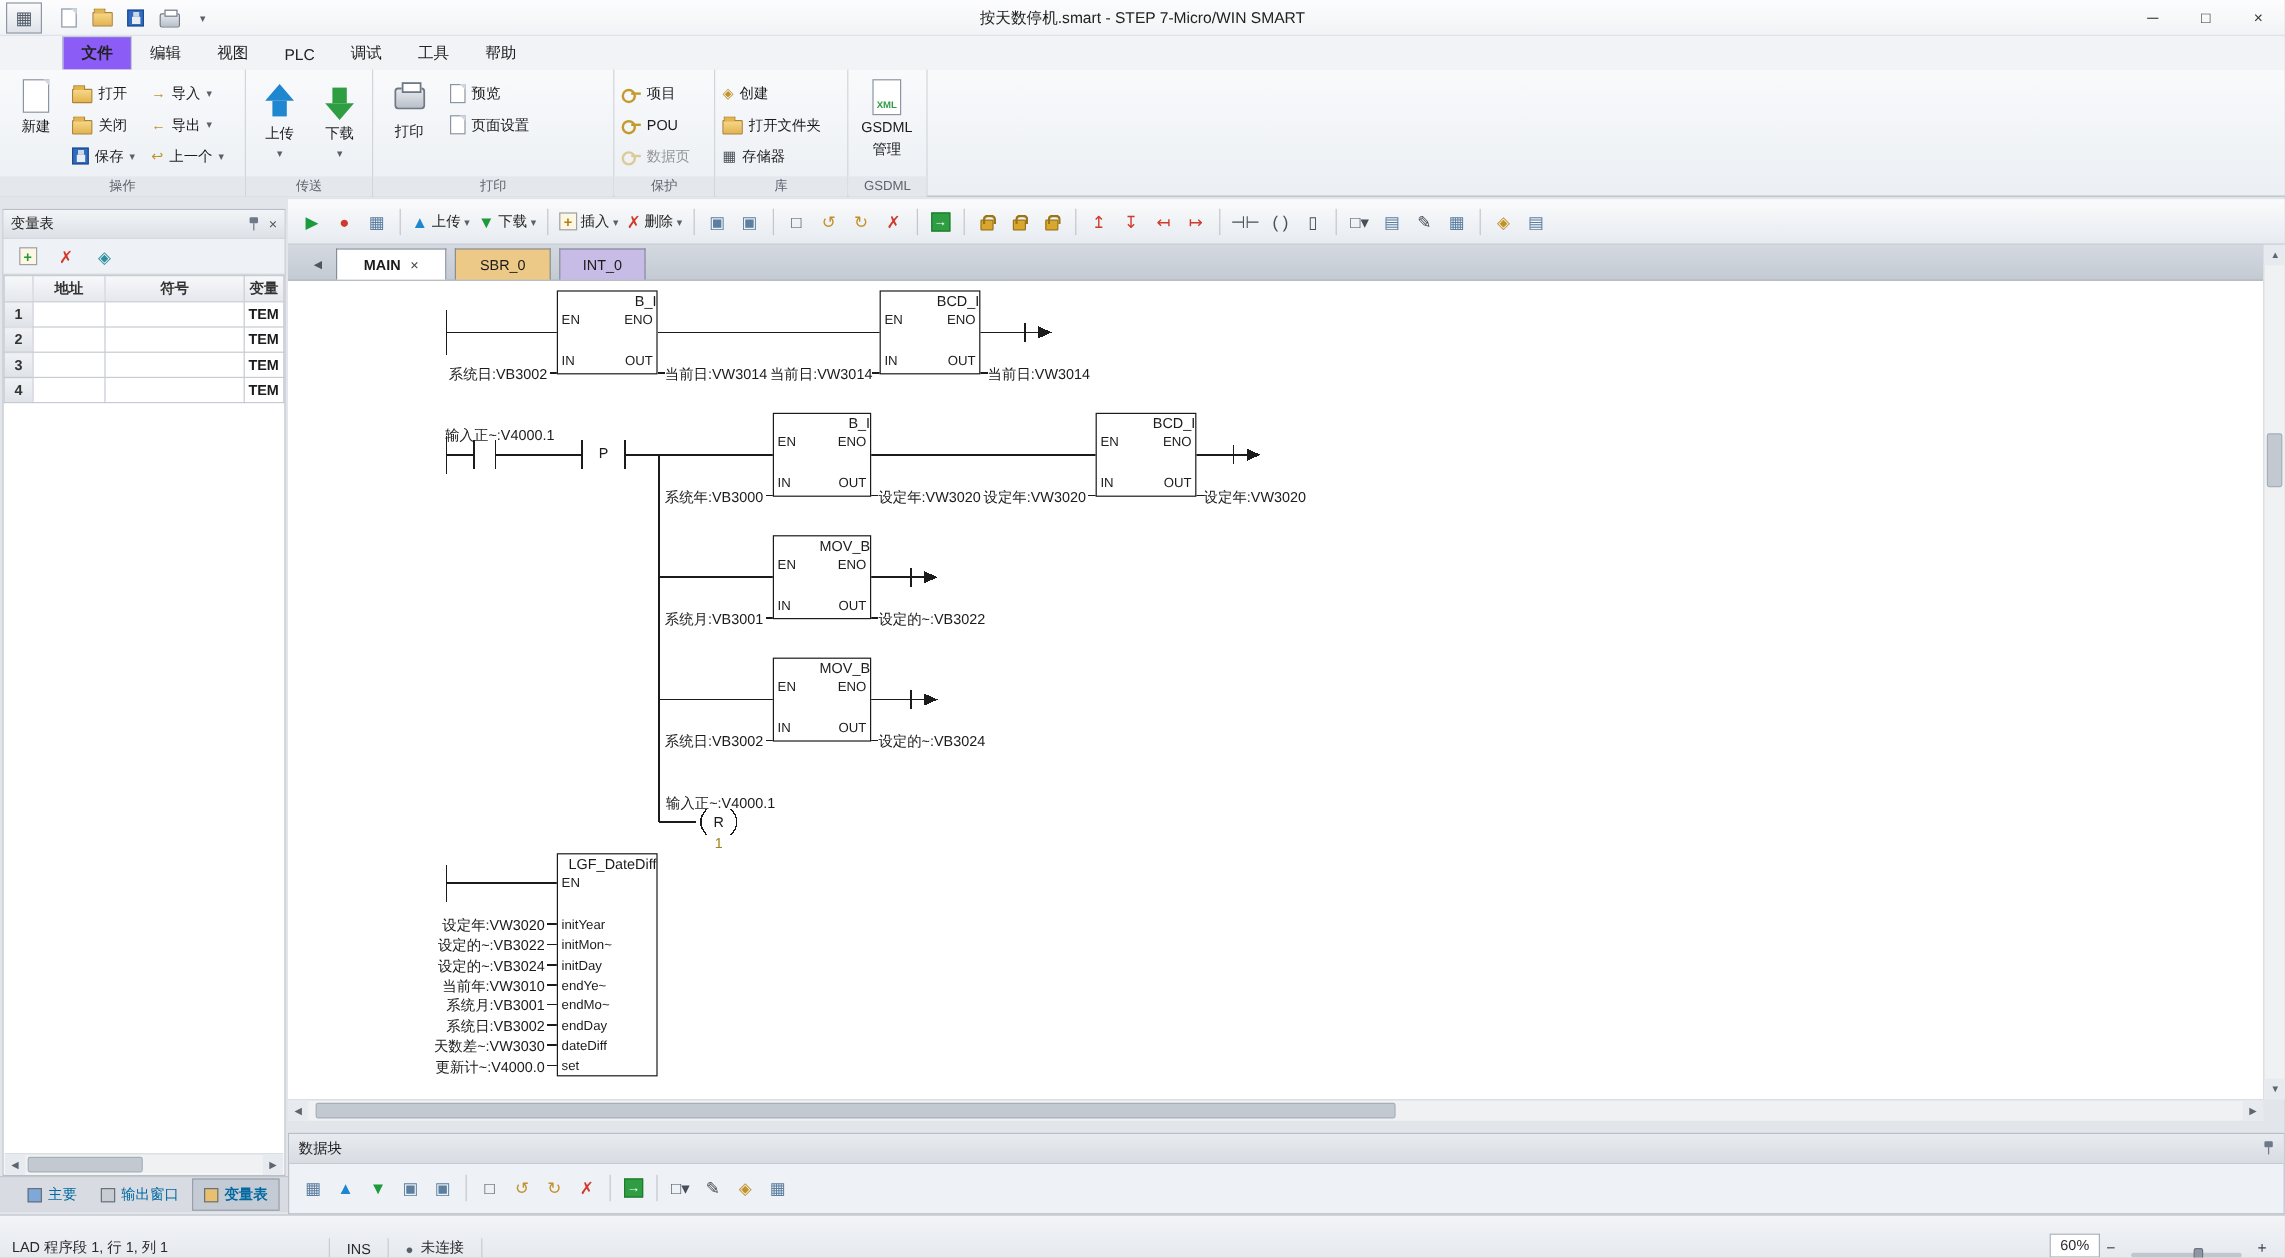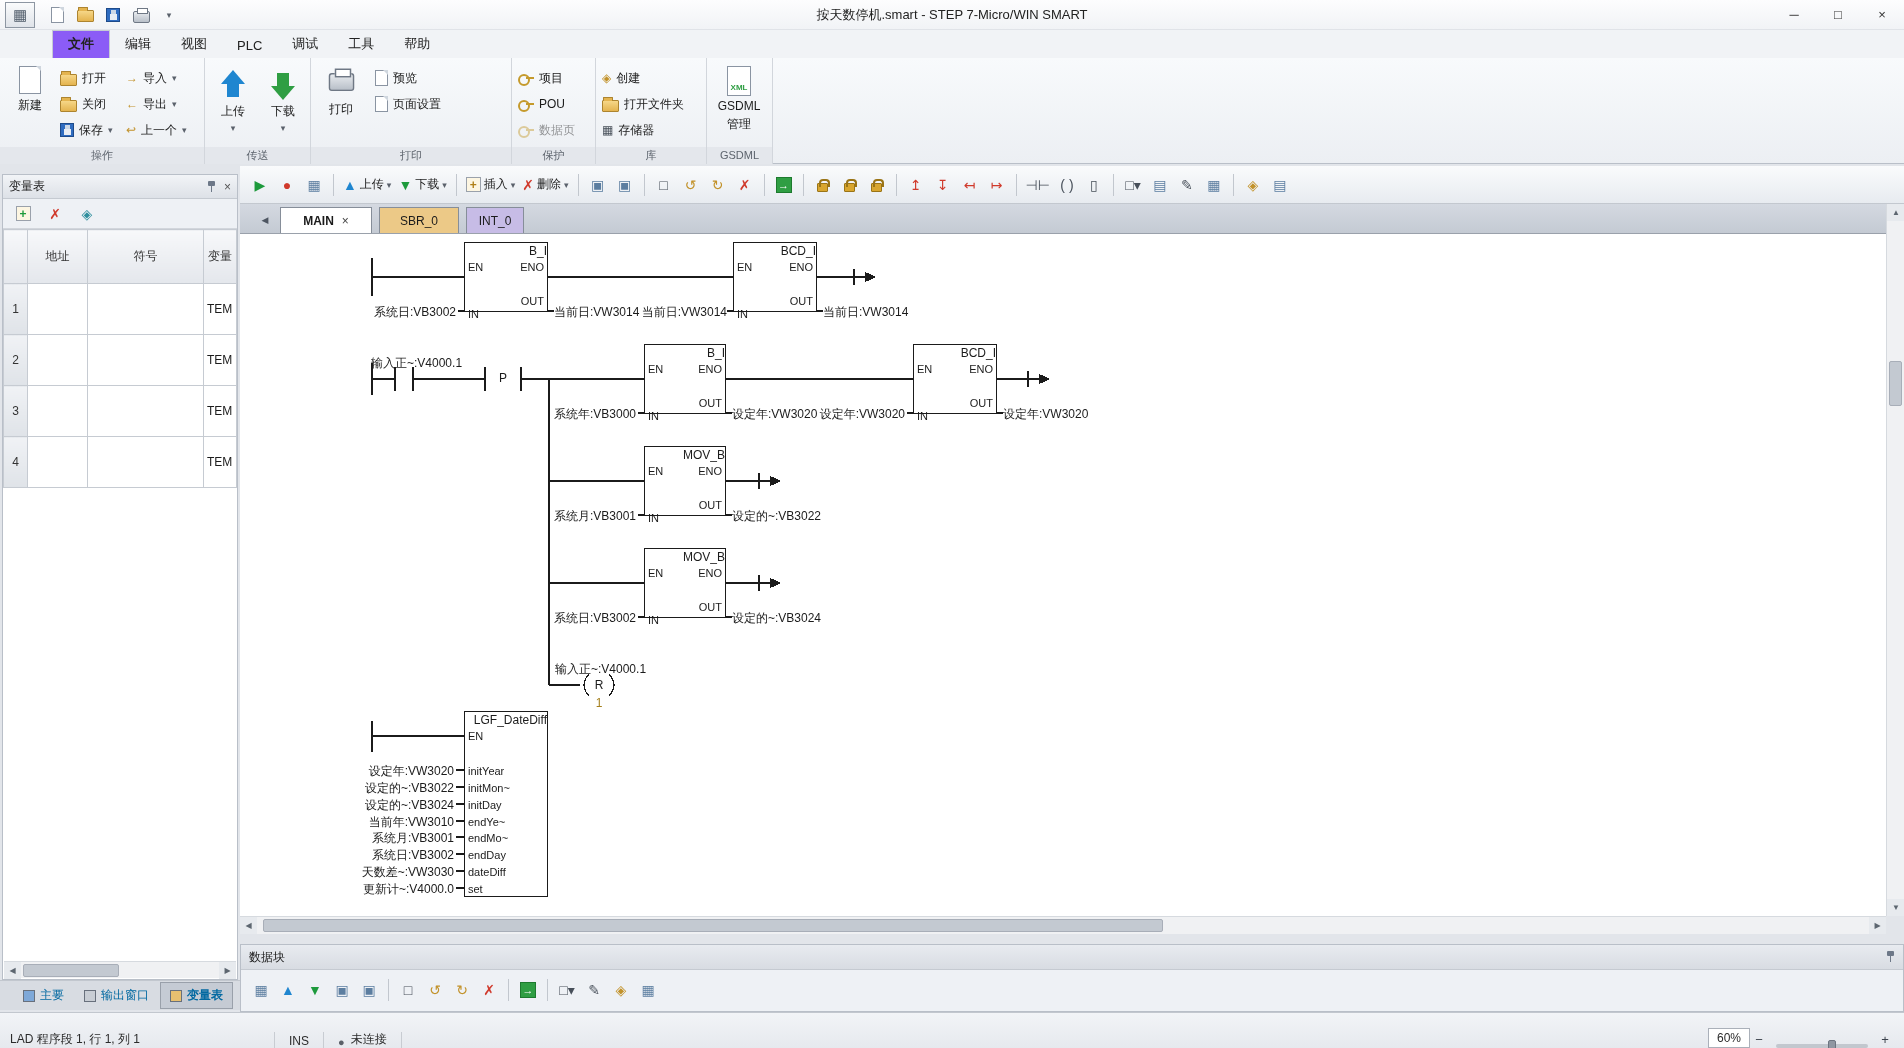"INT_0" .etab.int { width: 58px -> 72px }
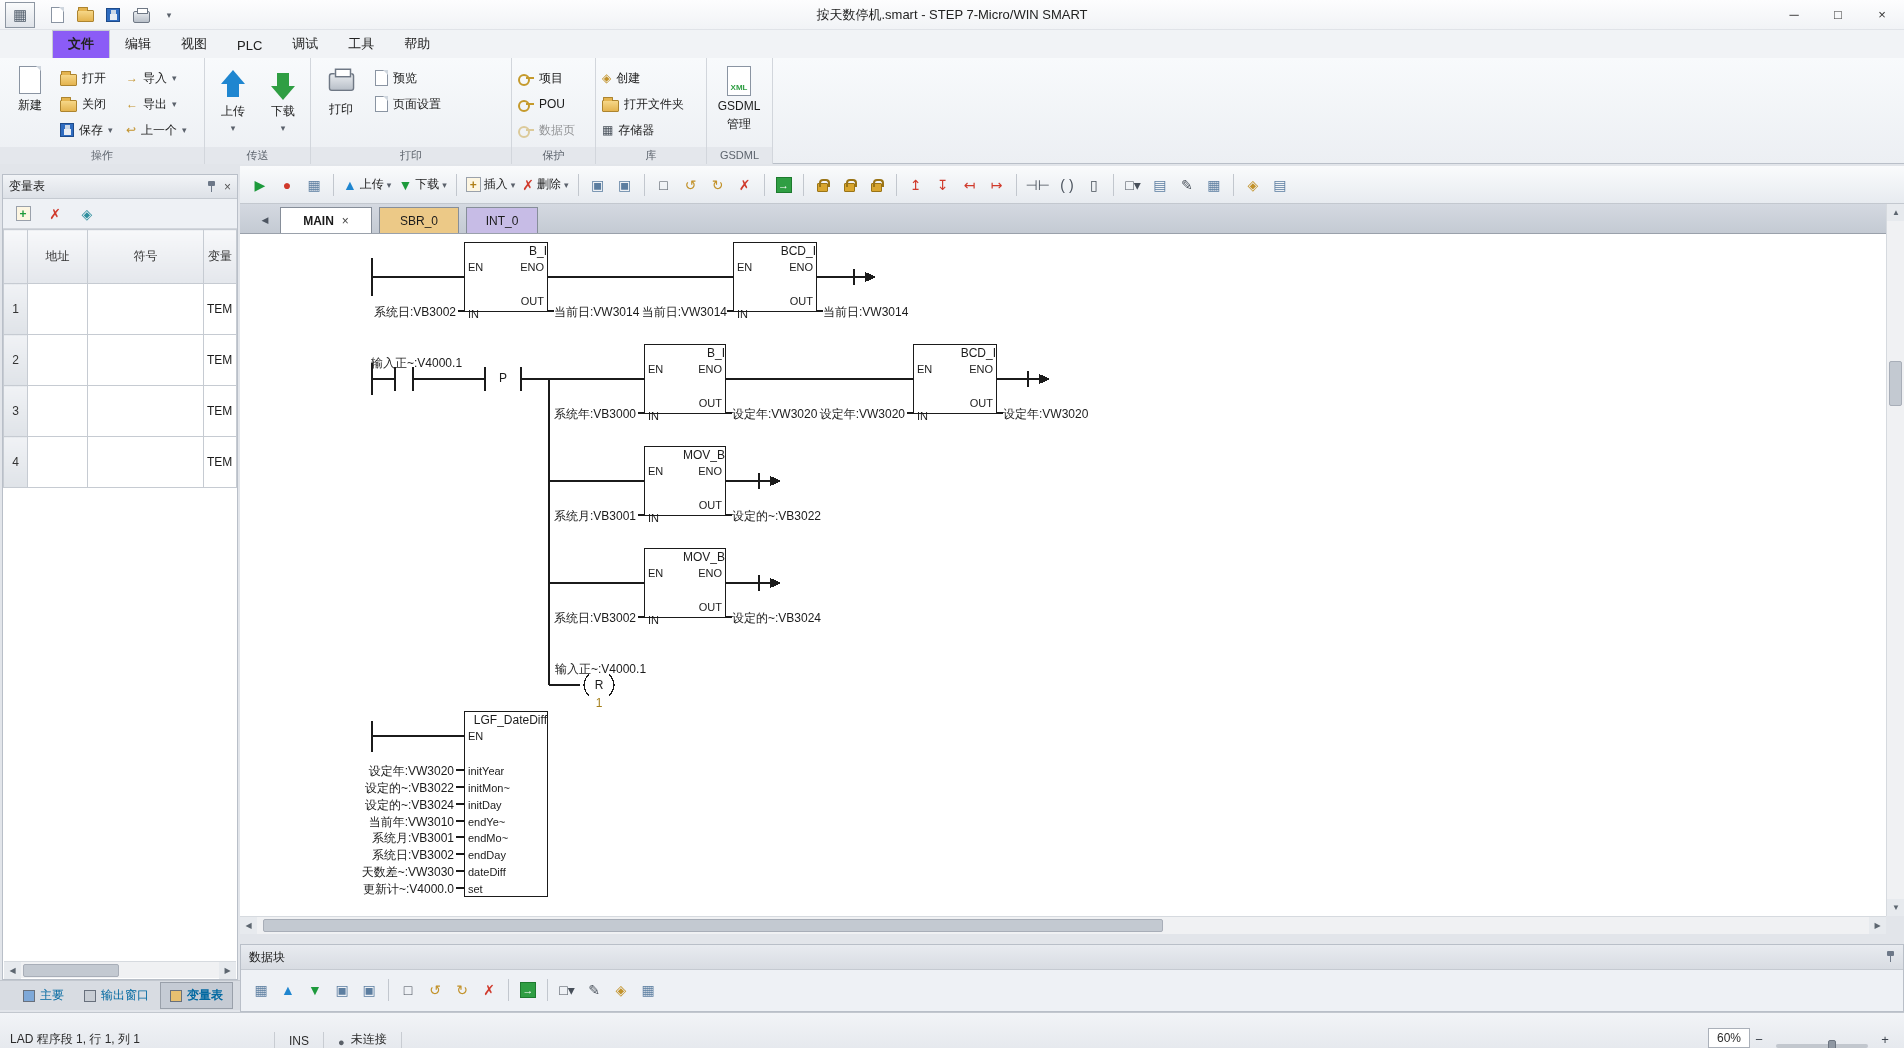"地址" .vtable th,.vtable td { font-weight: normal -> bold; padding: 18px 3px -> 2px 3px }
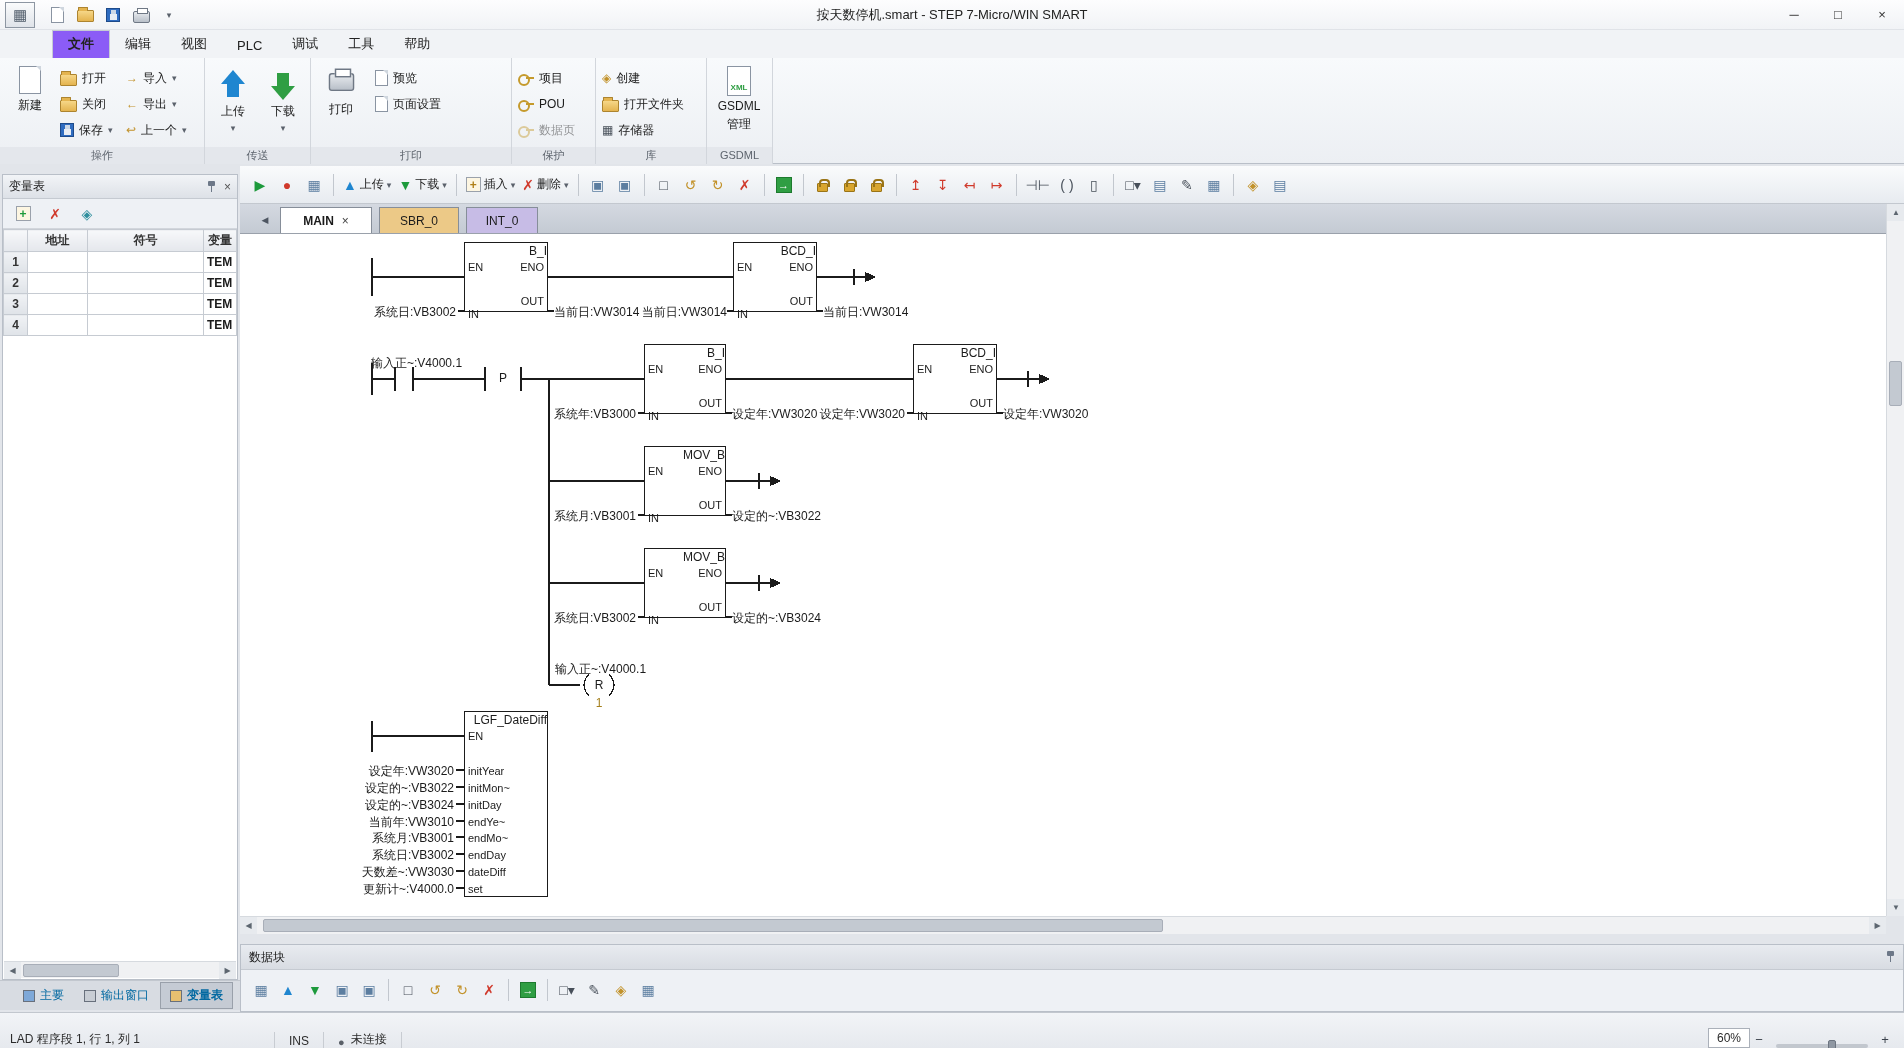"IN" .lb-in { top: 65px -> 52px }
